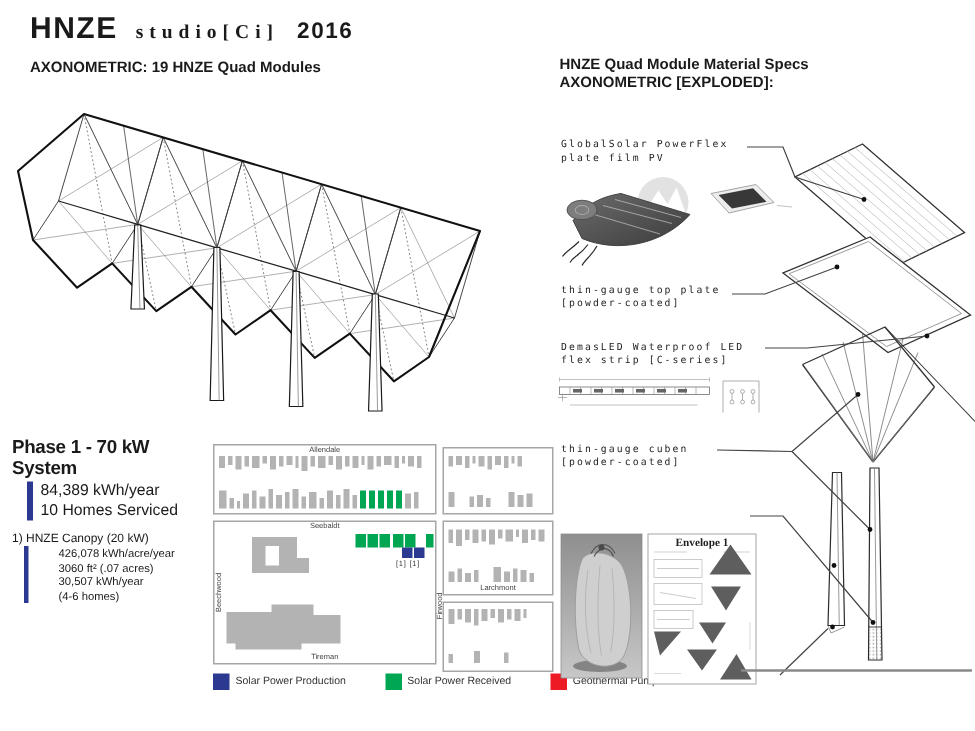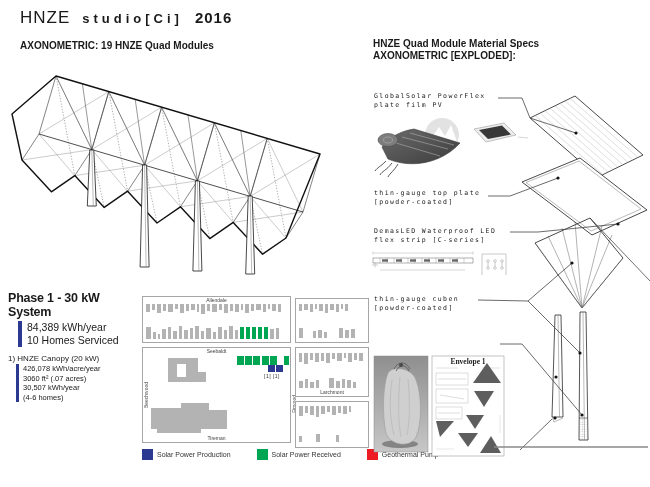"HNZE" .brand { font-size: 17px -> 20px; font-weight: normal -> bold }
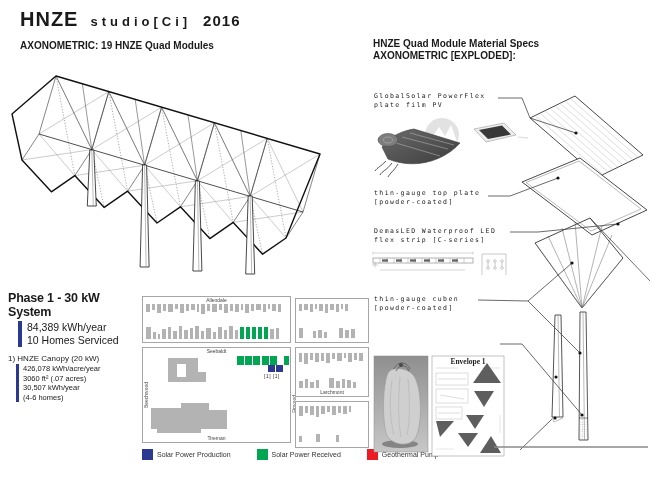"studio[Ci]" .studio { font-family: Liberation Sans, sans-serif -> Liberation Serif, serif }
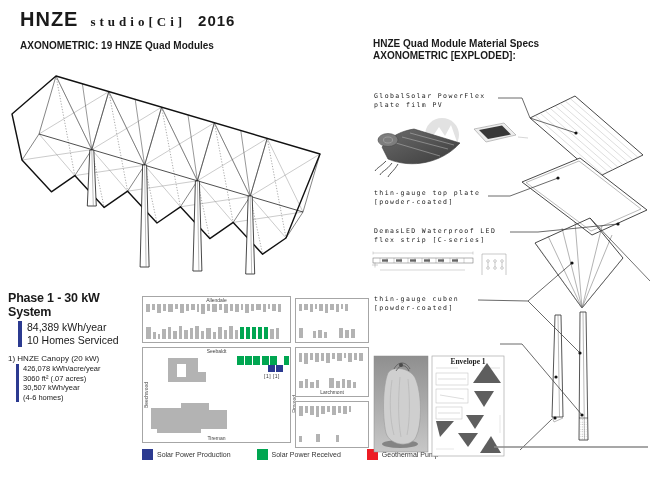"Phase 1 - 30 kW" div.stats-title { text: 30 -> 70 }
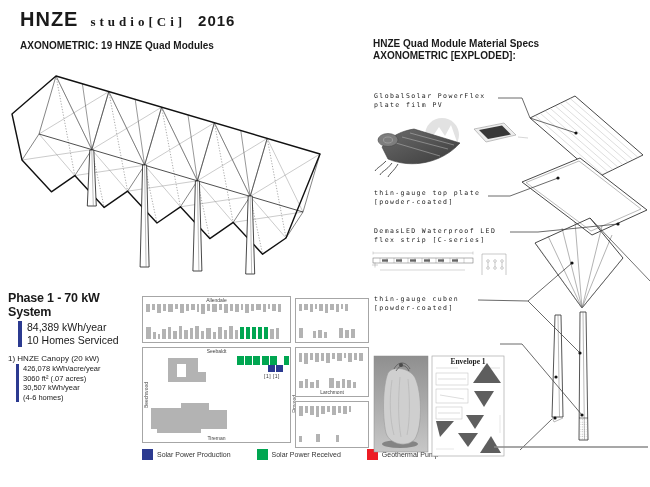"426,078 kWh/acre/year" .stats-detail { padding-left: 4px -> 20px }
